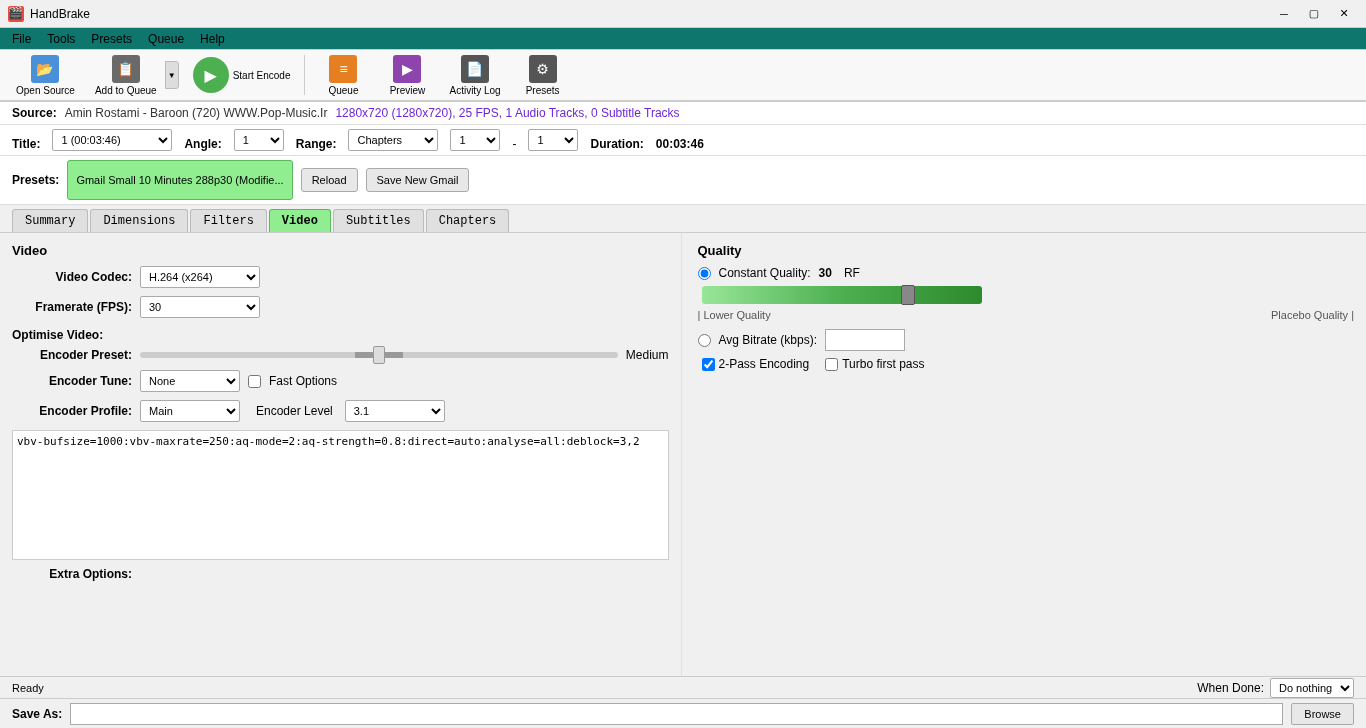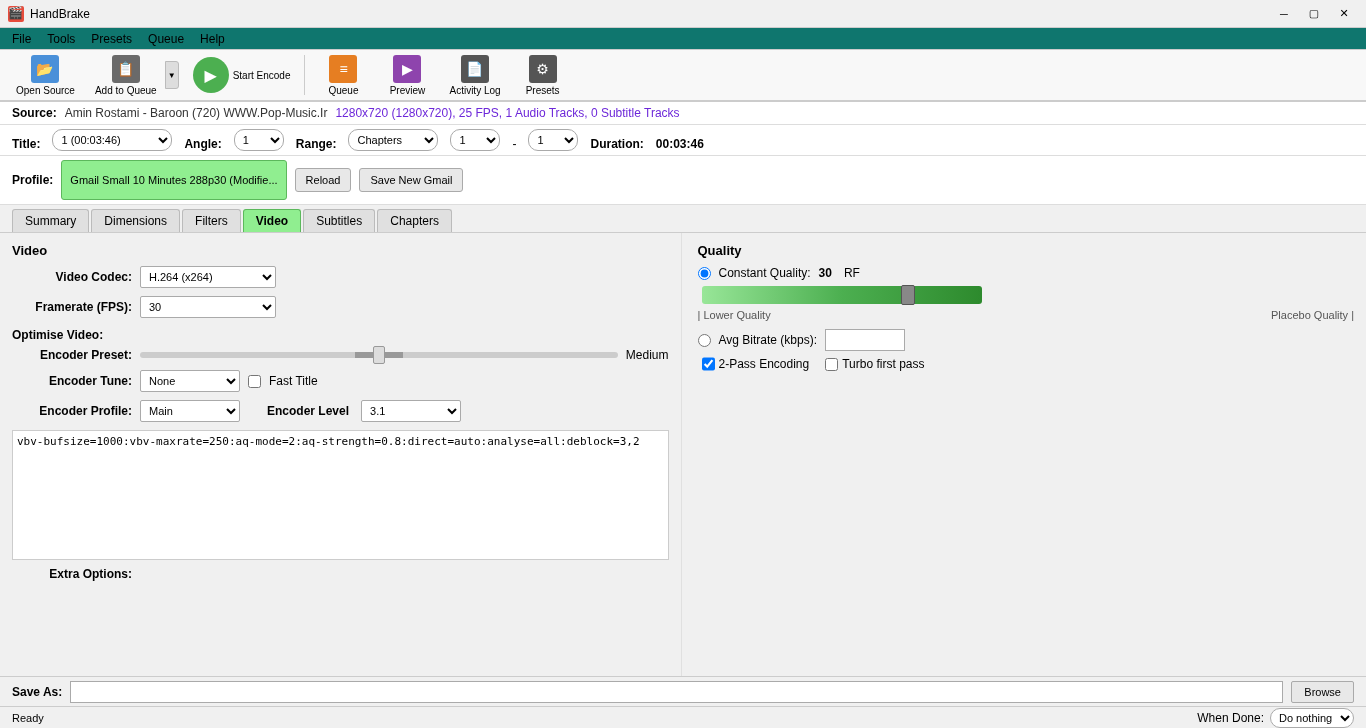"1 (00:03:46)" select, .select-fake { border-radius: 10px -> 2px }
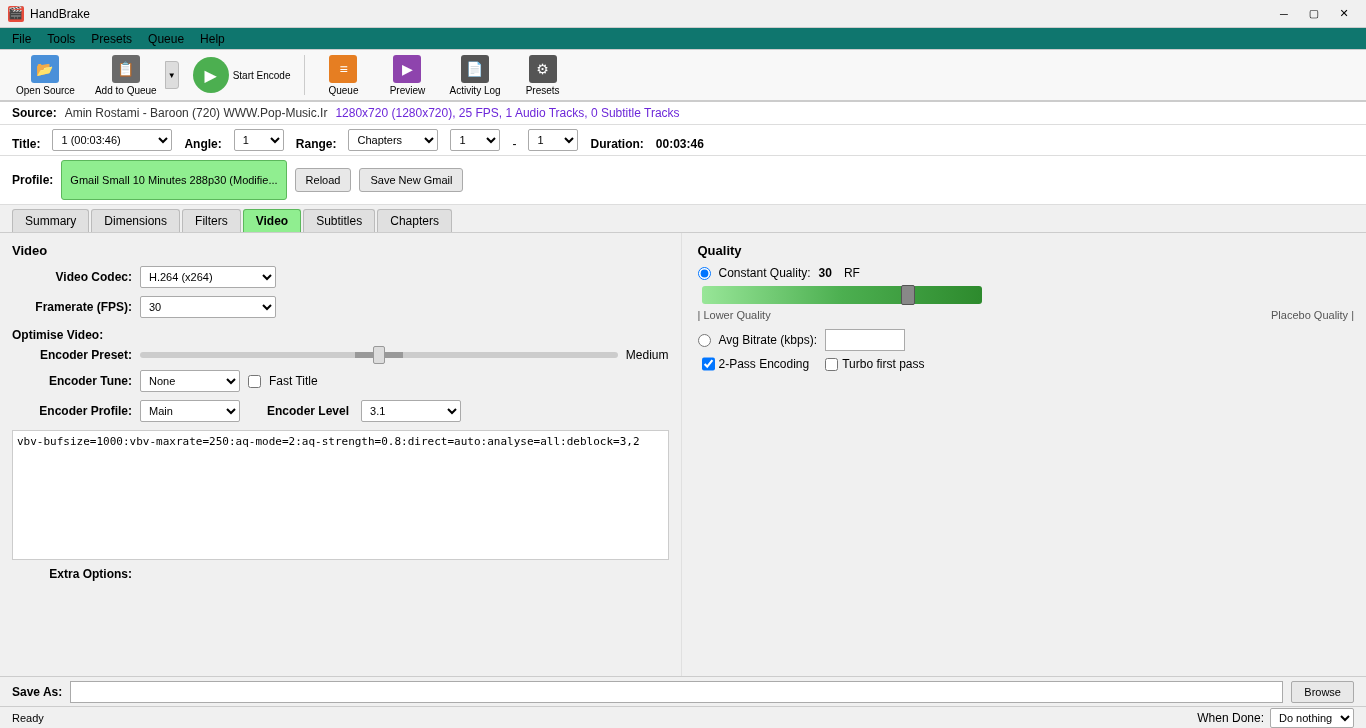"Profile:" span.field-label { text: Profile -> Presets }
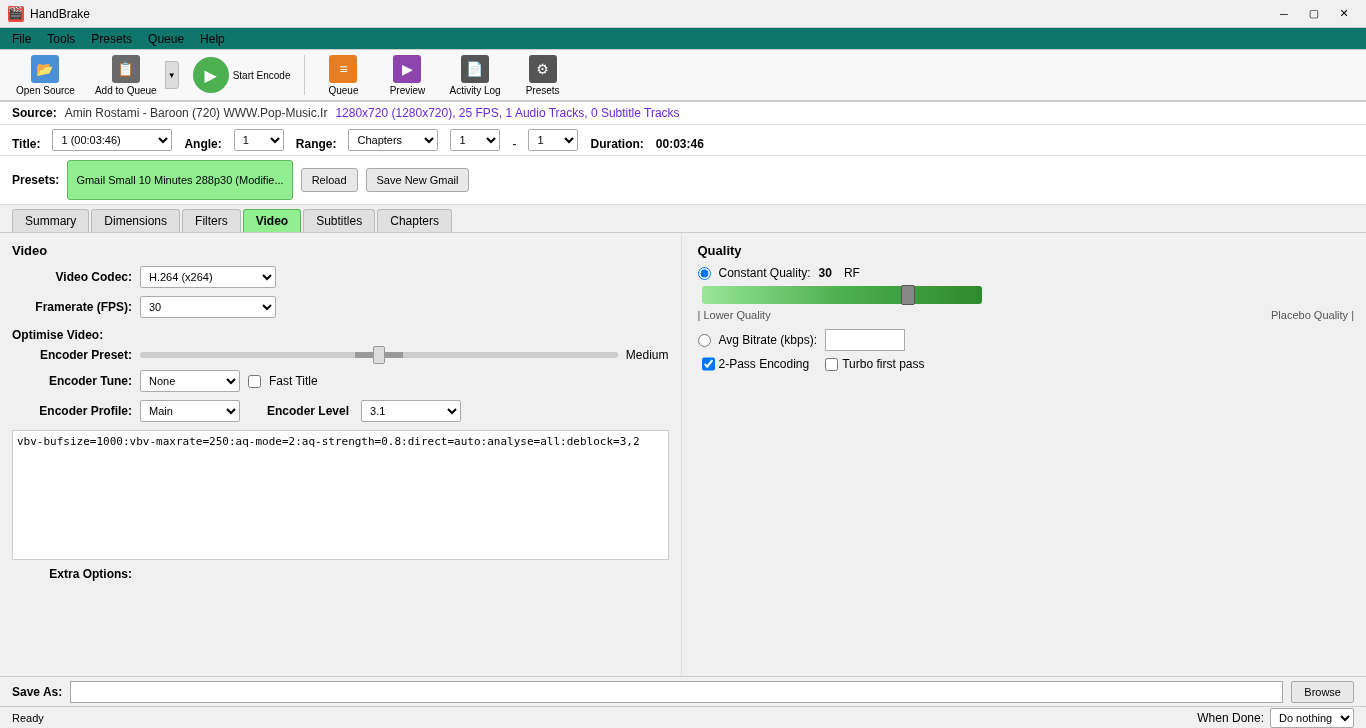"Summary" #tabs-bar { font-family: none -> Liberation Mono, monospace }
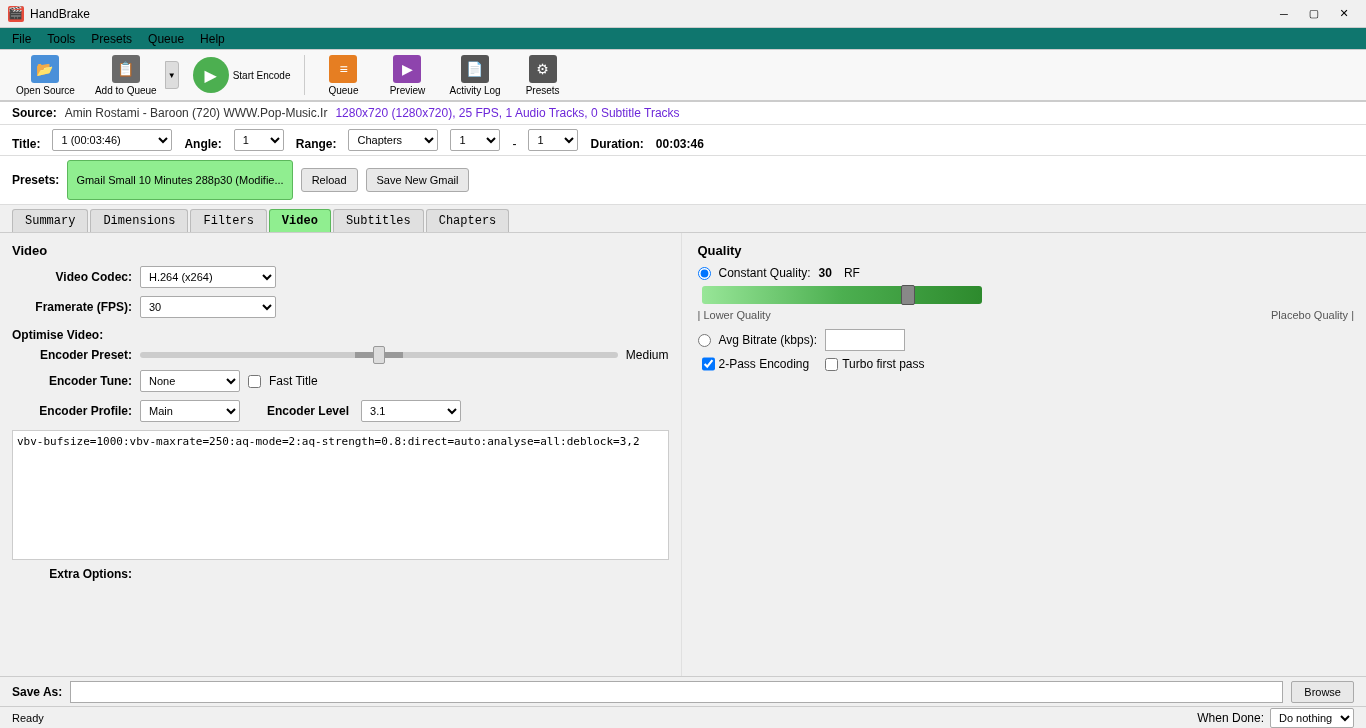"H.264 (x264)" .codec-select, .fps-select { width: 136px -> 120px }
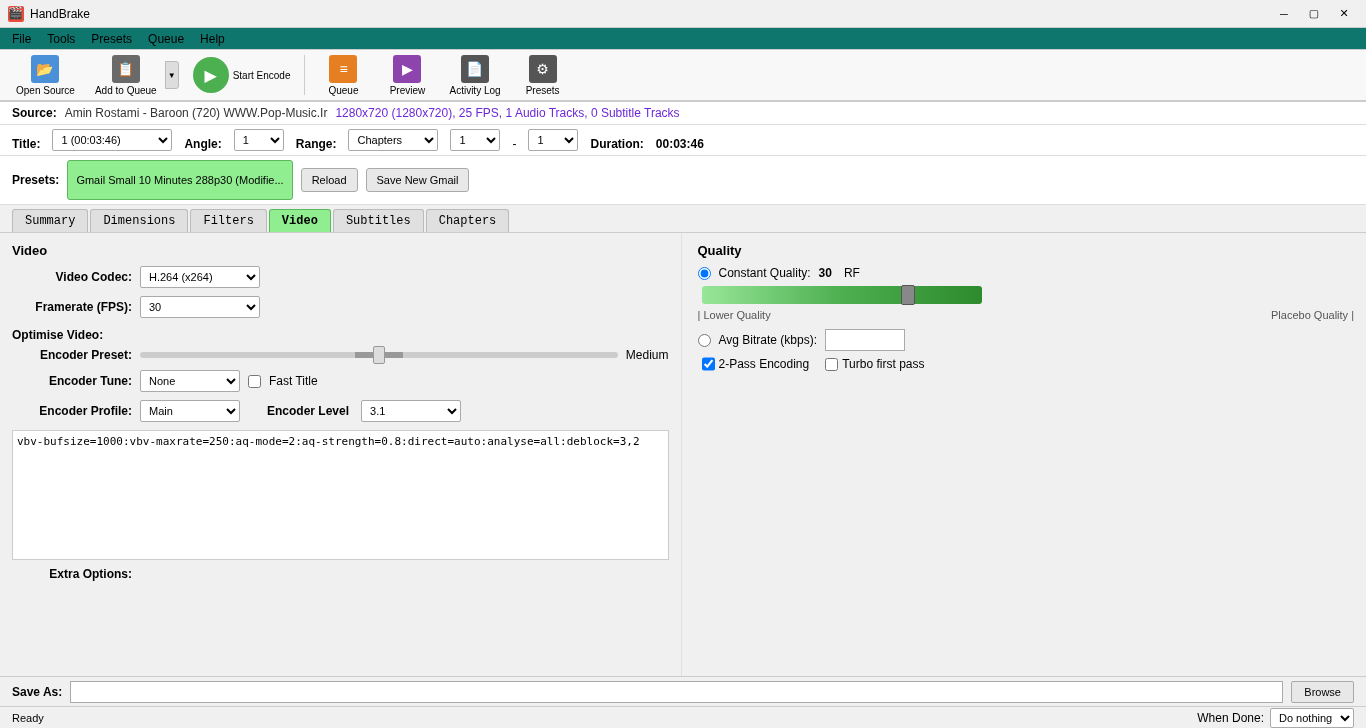"2-Pass Encoding" div { align-items: none -> center }
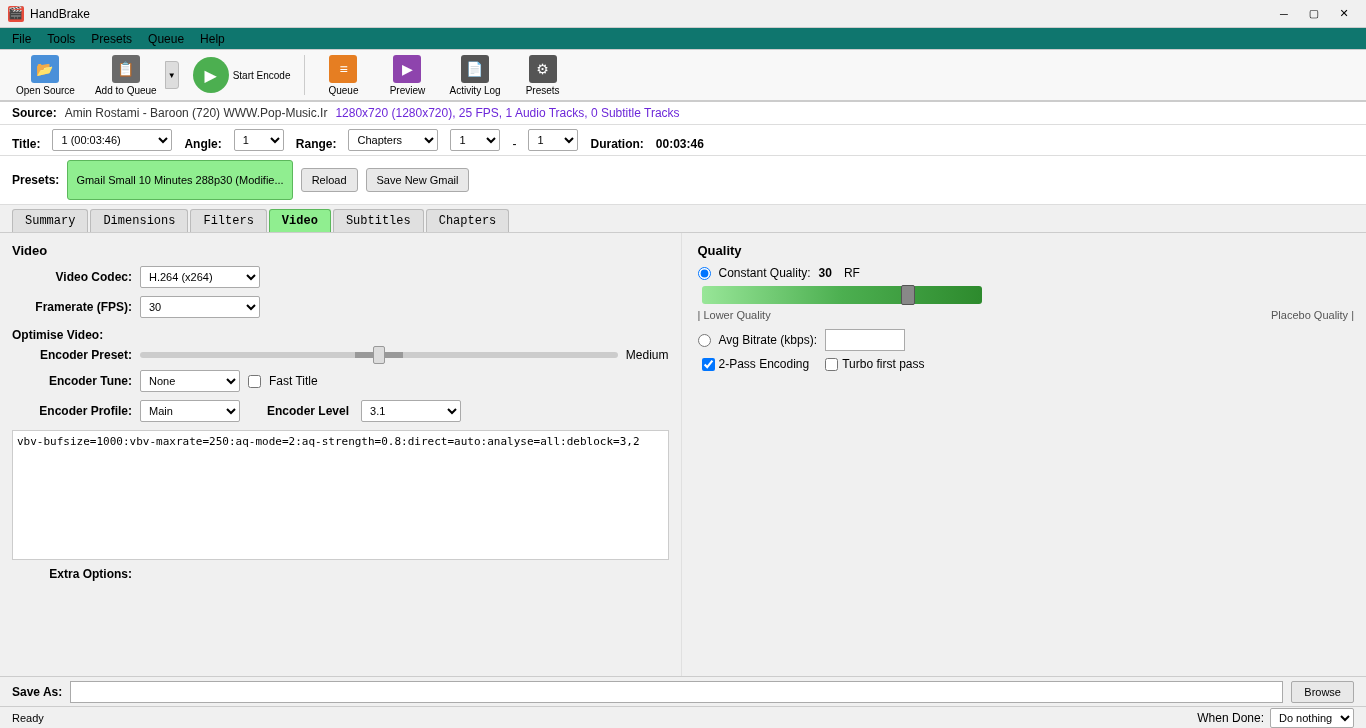"Fast Title" label { text: Title -> Options }
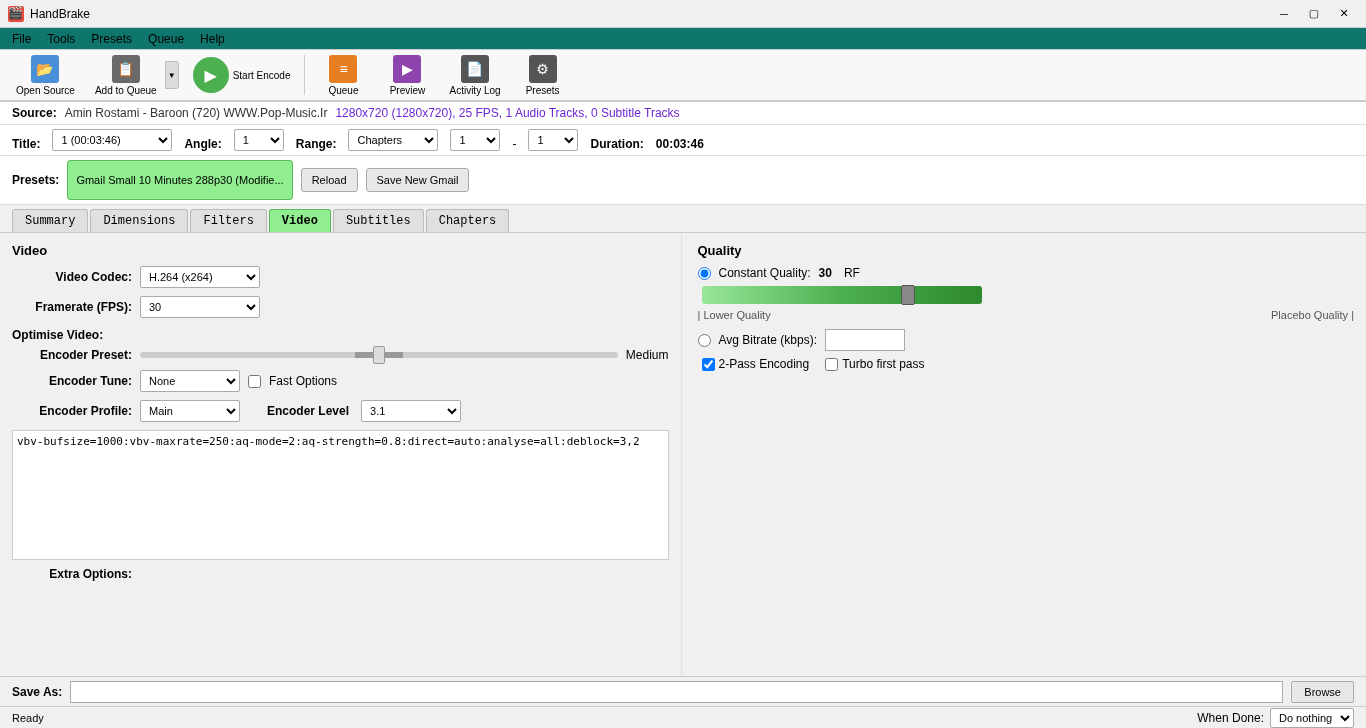"Encoder Level" span { font-weight: bold -> none; margin-left: 19px -> 8px }
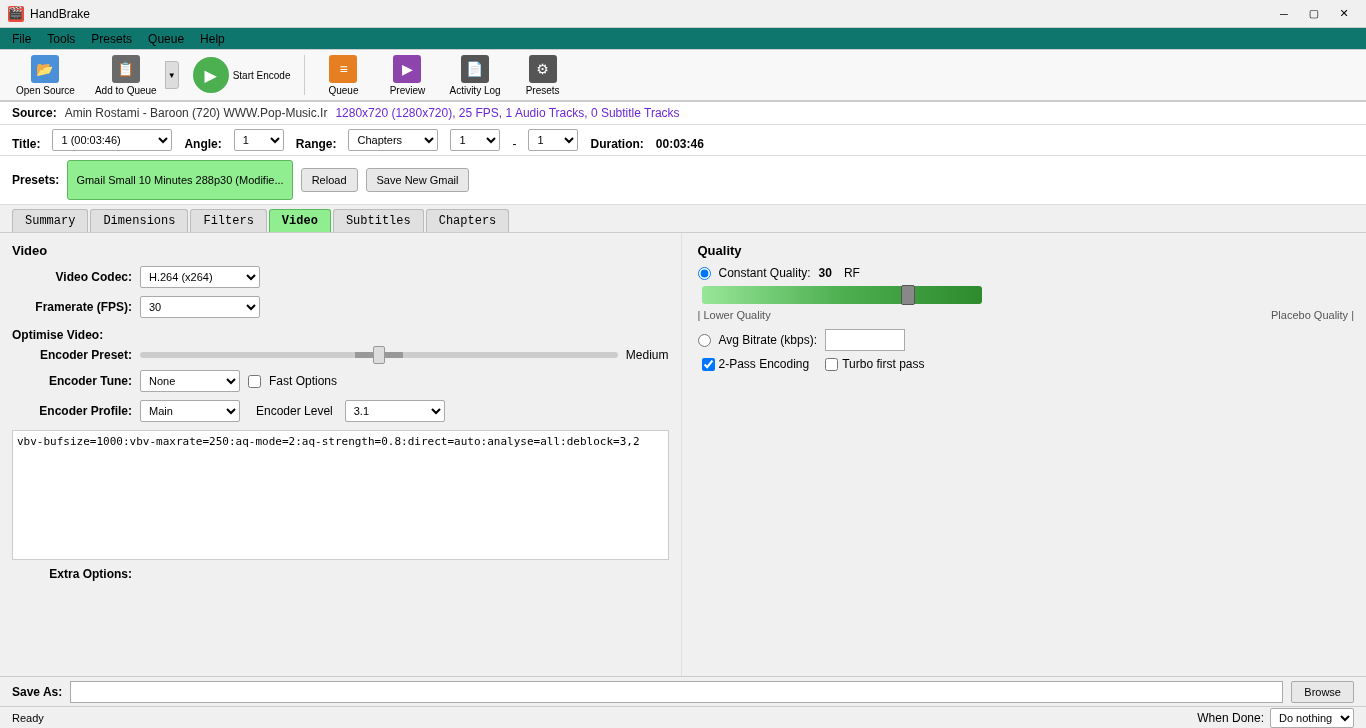"Save As:" div { order: before "Ready" -> after "Ready" }
